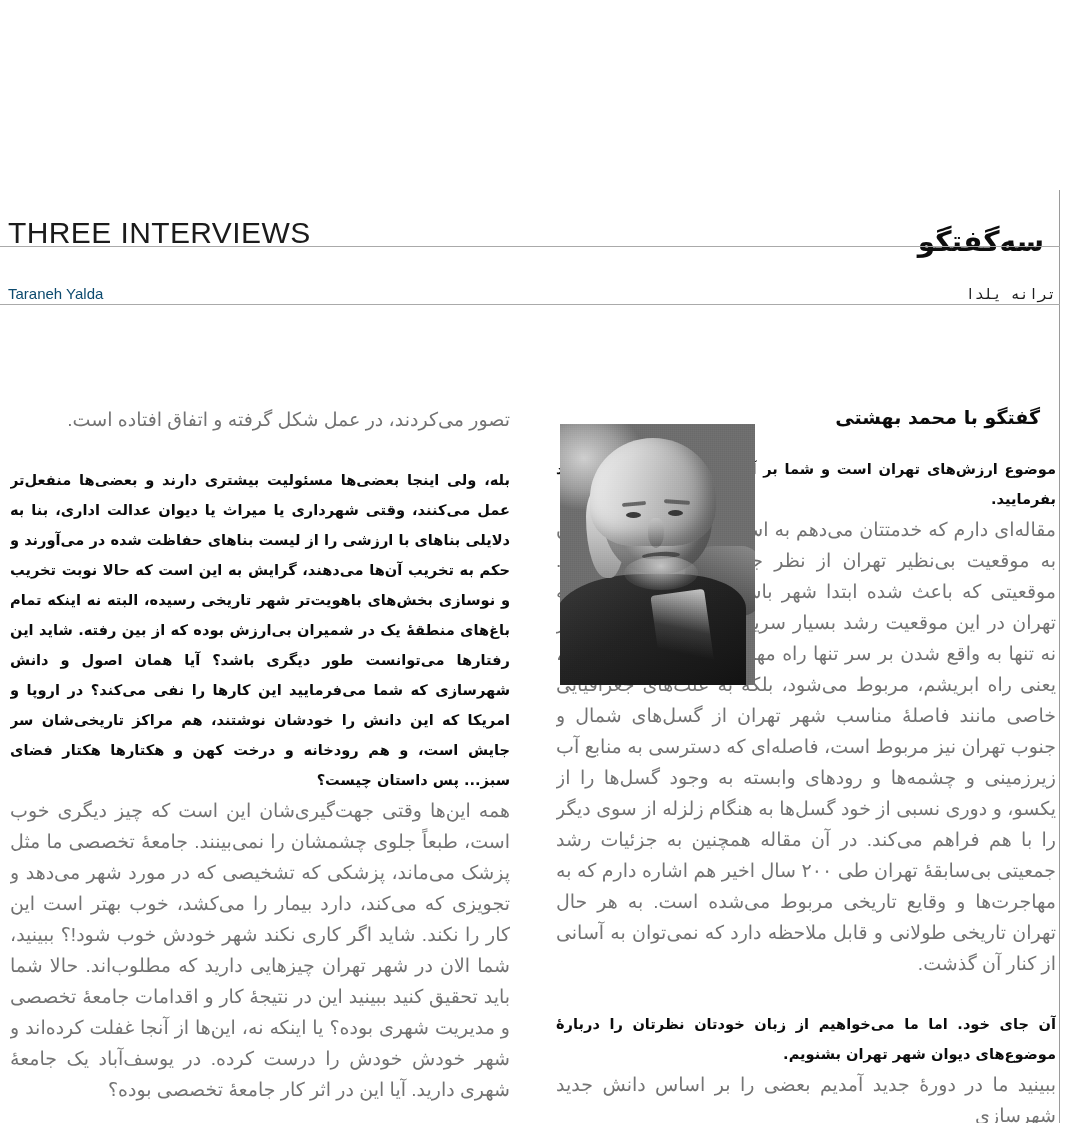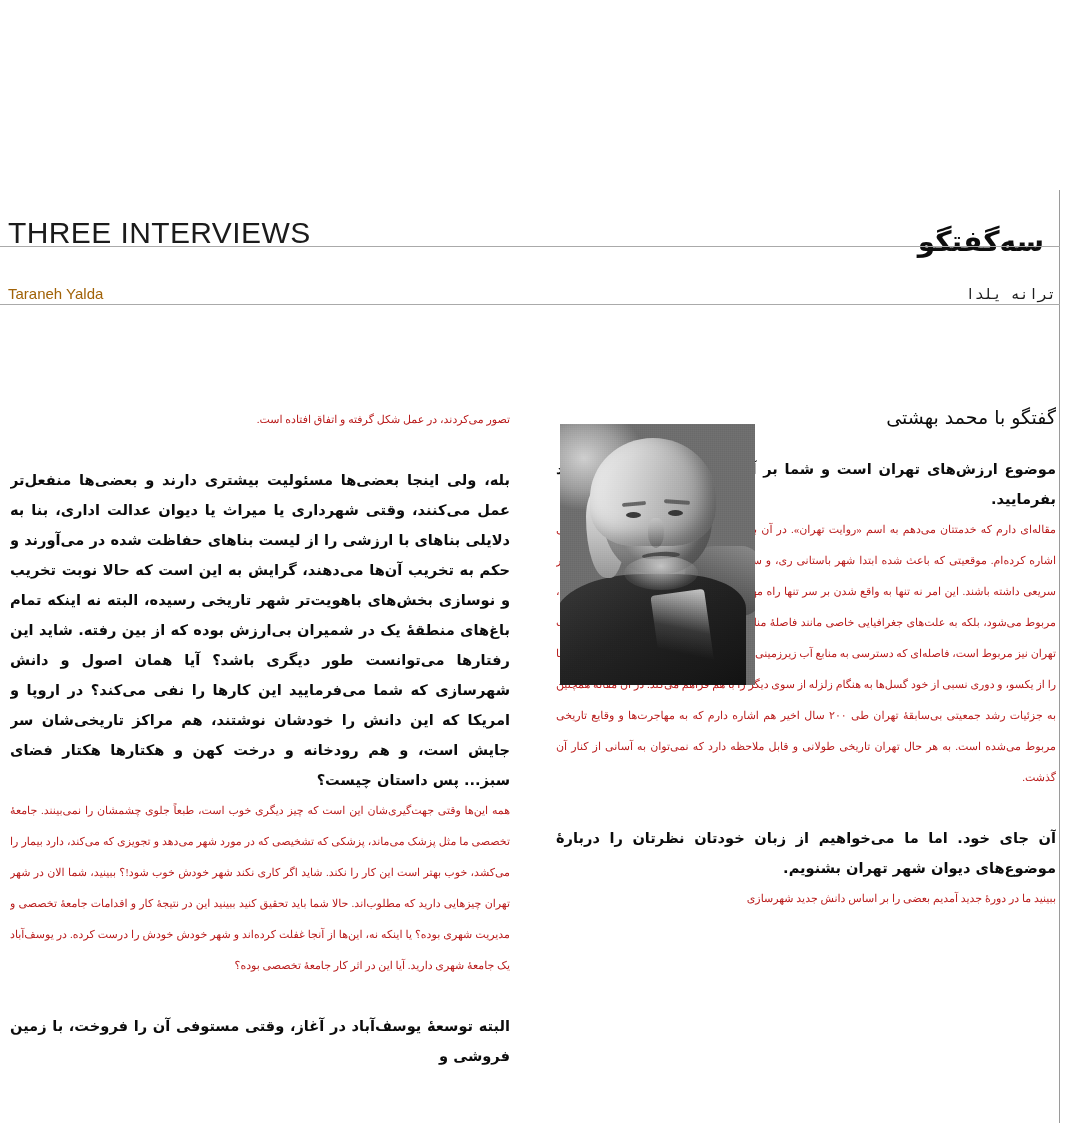"Taraneh Yalda" .byline-en { color: #a16207 -> #0c4a6e }
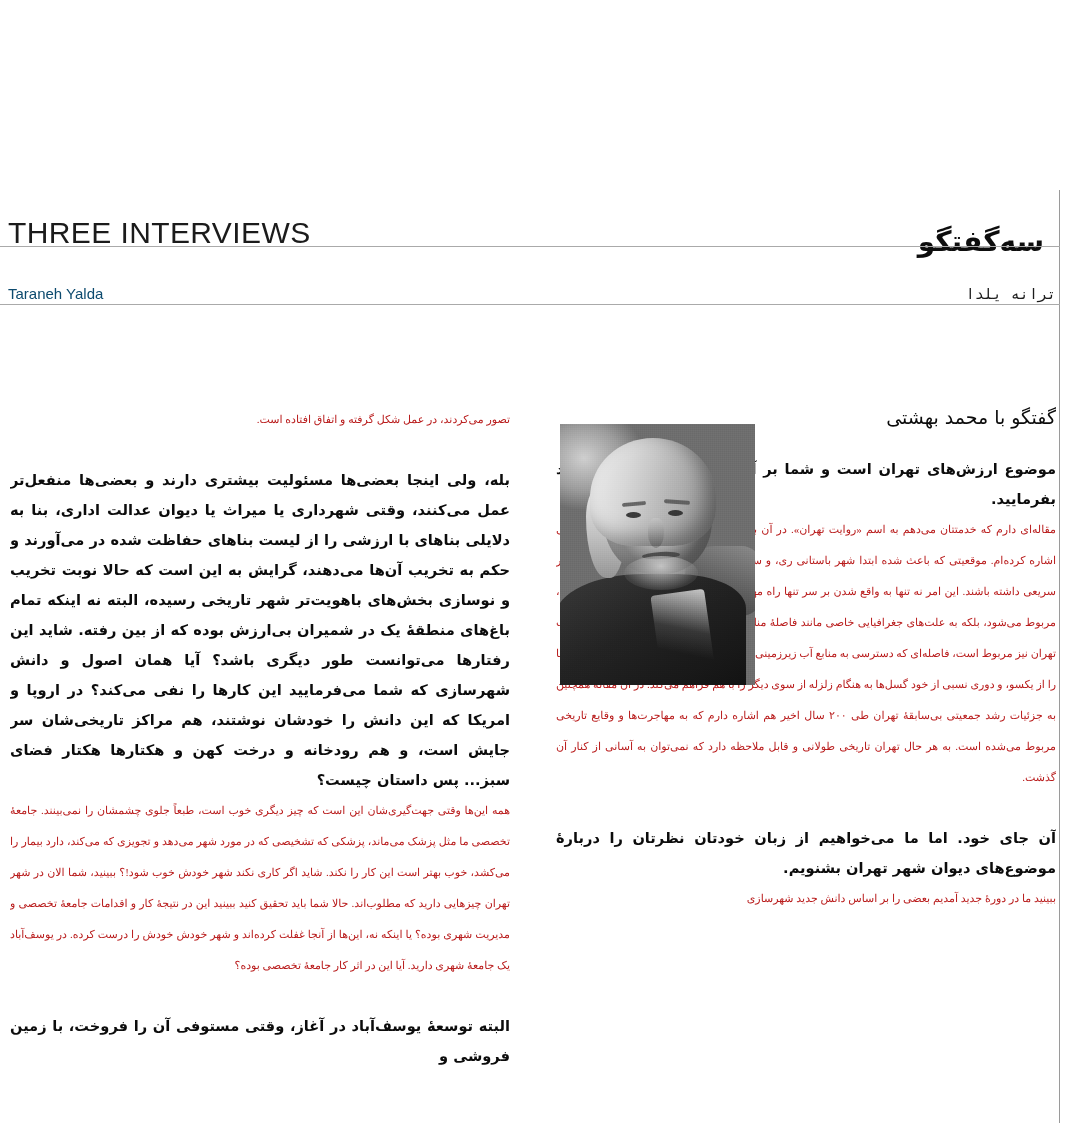"تصور می‌کردند، در عمل شکل" .col p { color: #b91c1c -> #737373; font-family: Liberation Serif, serif -> Liberation Sans, sans-serif; font-size: 11px -> 19px }
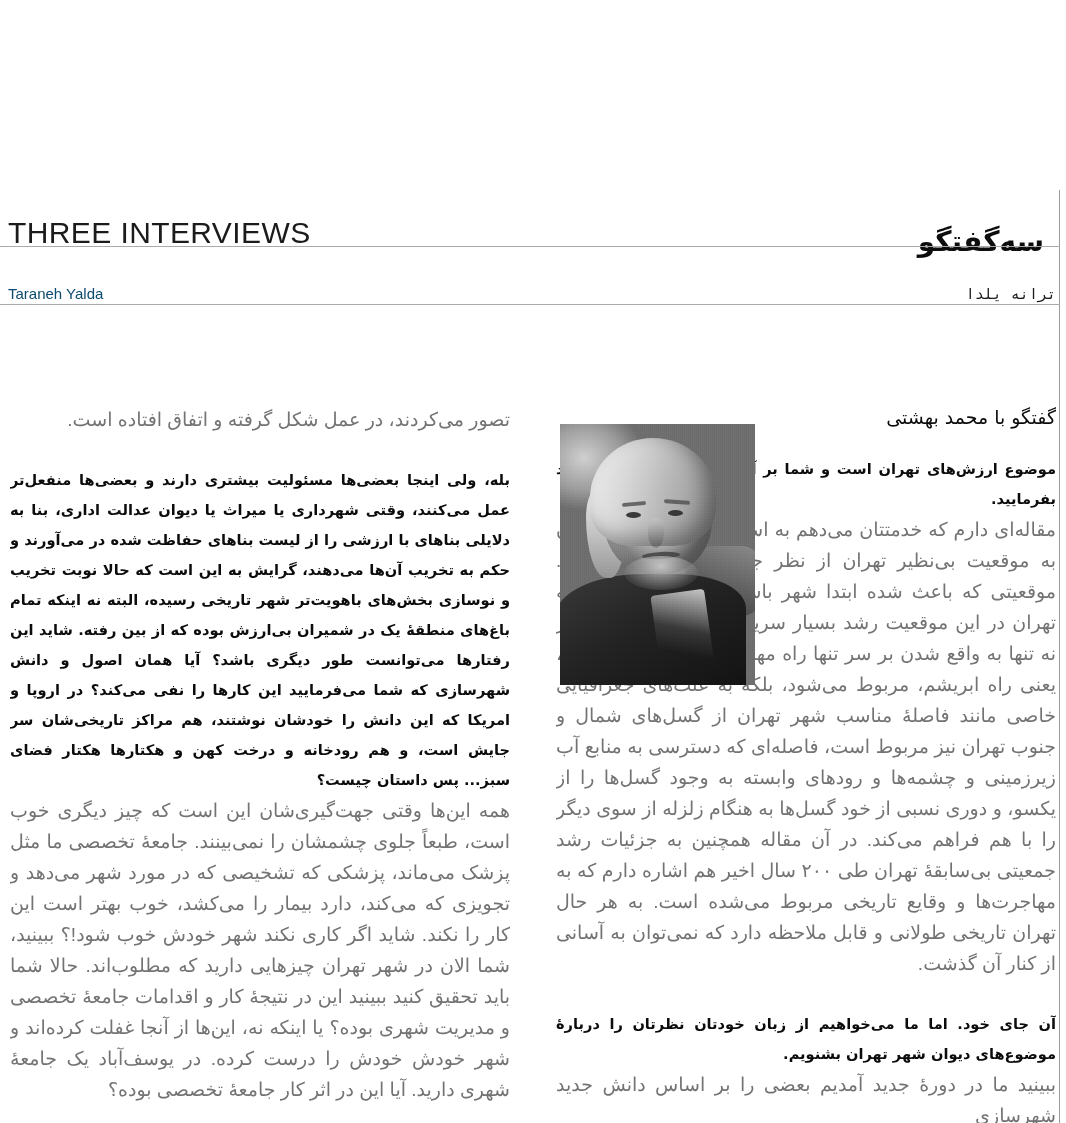"گفتگو با محمد بهشتی" .section-head { font-weight: 400 -> 700; margin: 0 0 24px 0 -> 0 16px 24px 0 }
